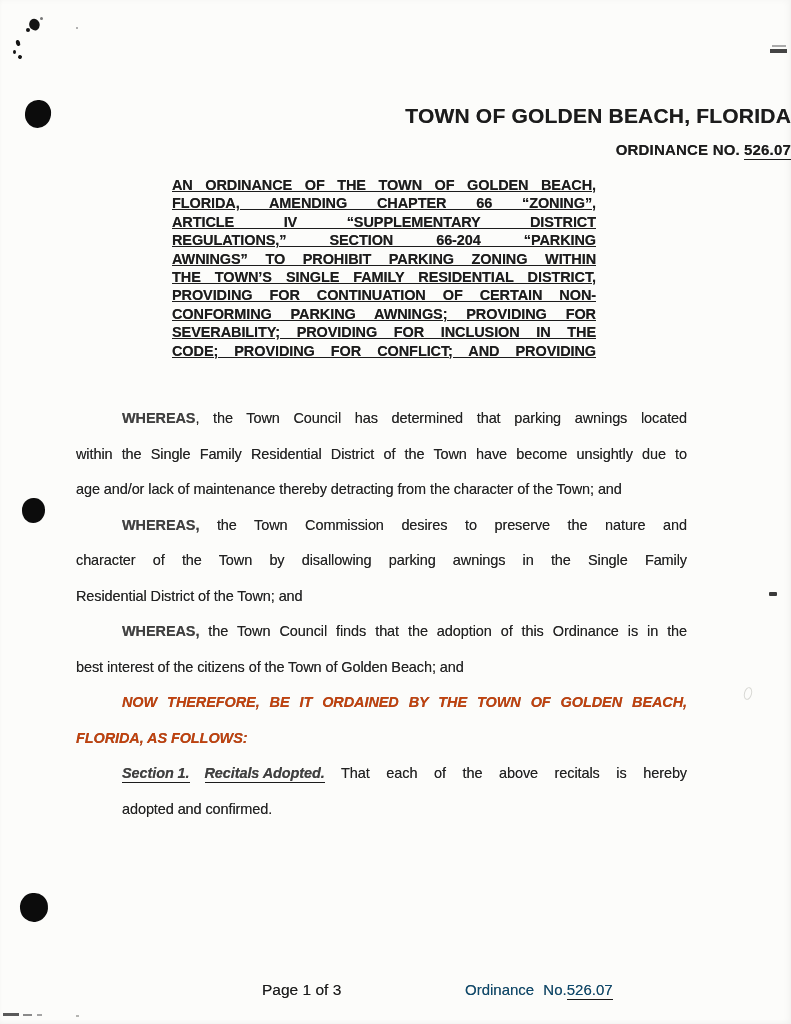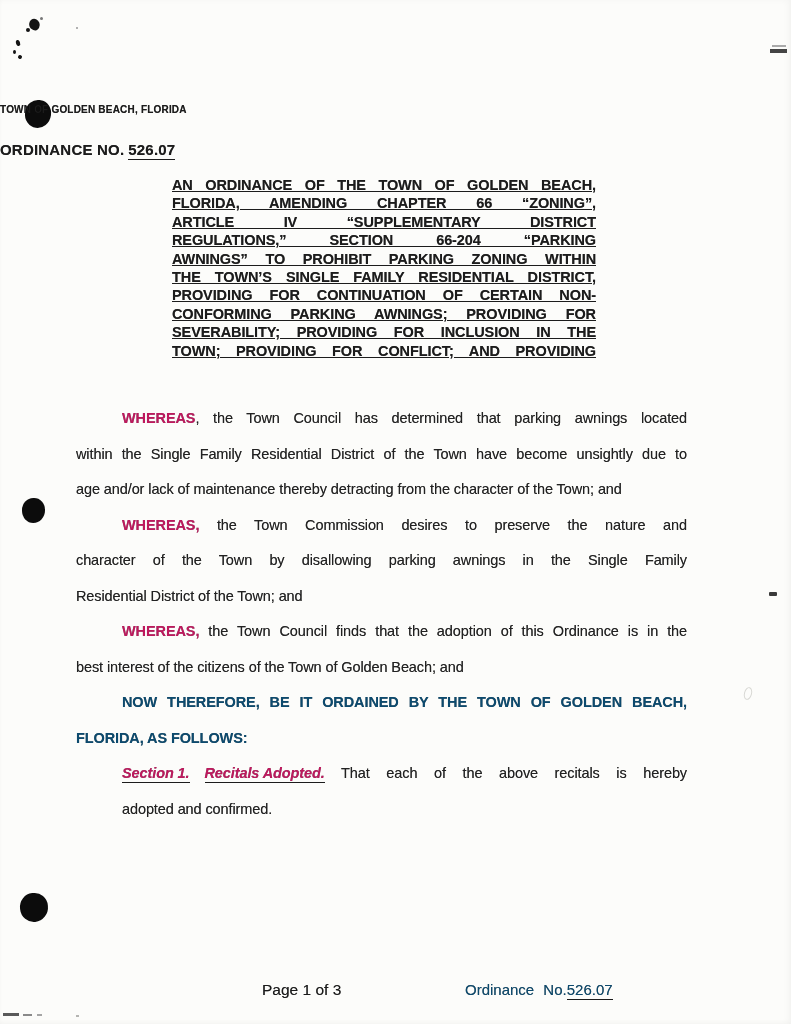"TOWN OF GOLDEN BEACH, FLORIDA" .doc-title { font-size: 10px -> 21px; text-align: left -> right }
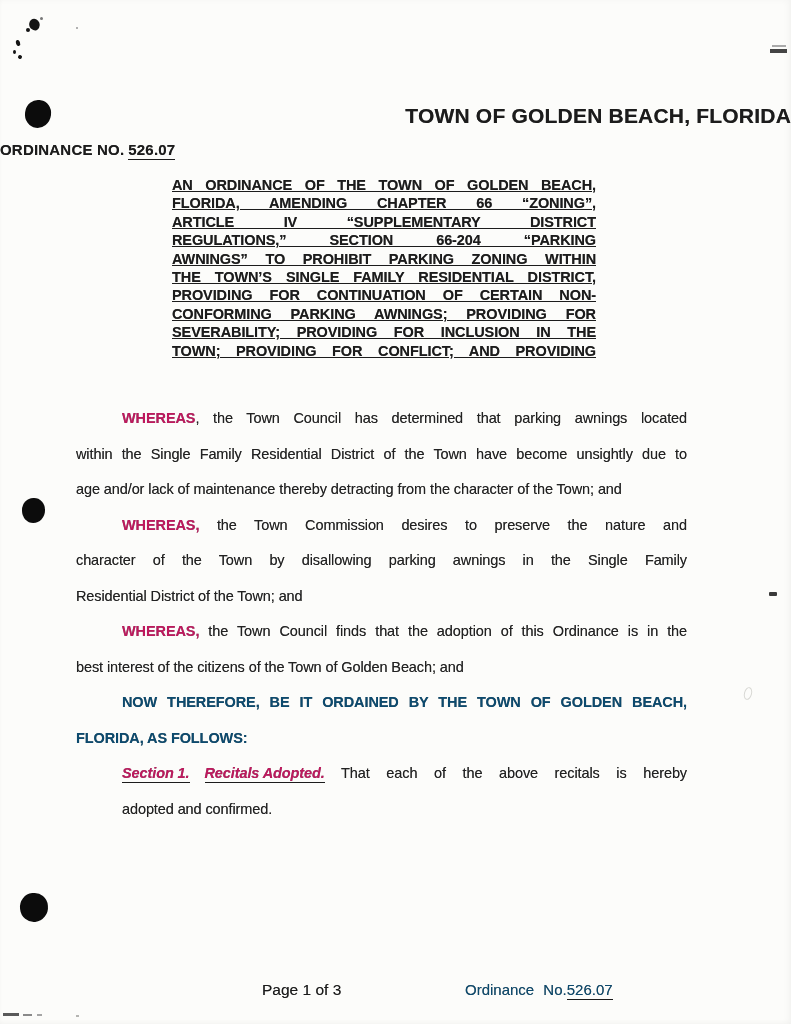"ORDINANCE NO. 526.07" .ordno-line { text-align: left -> right }
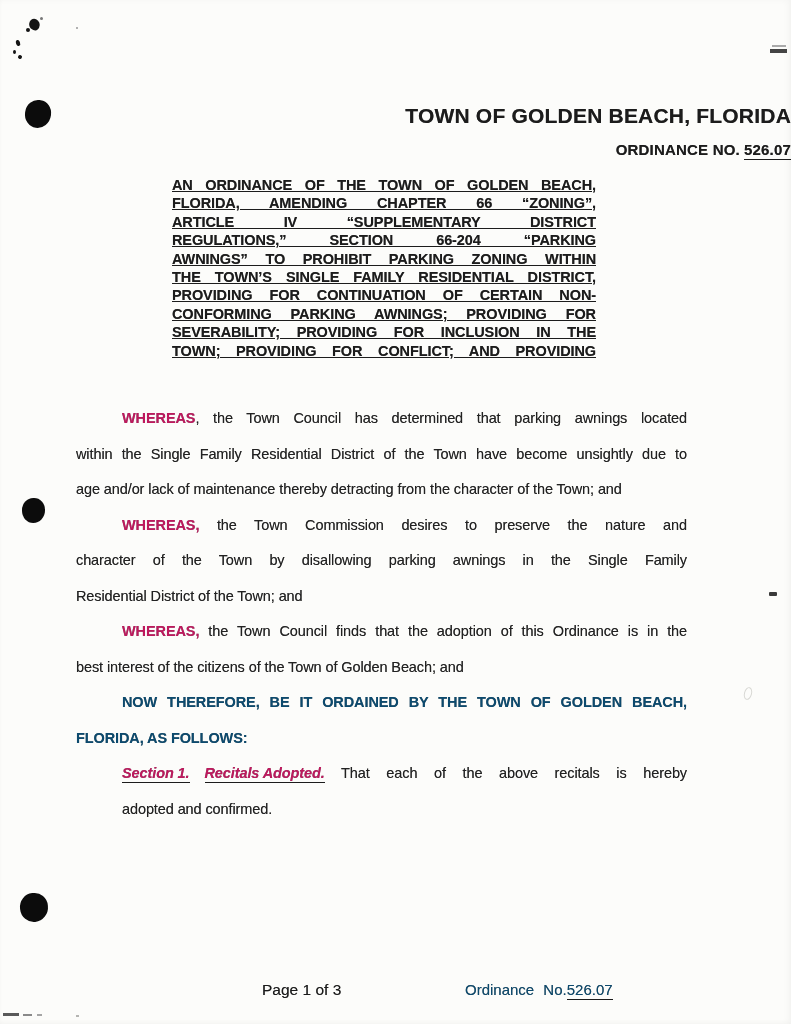"TOWN; PROVIDING FOR CONFLICT; AND" div.cline { text: TOWN -> CODE }
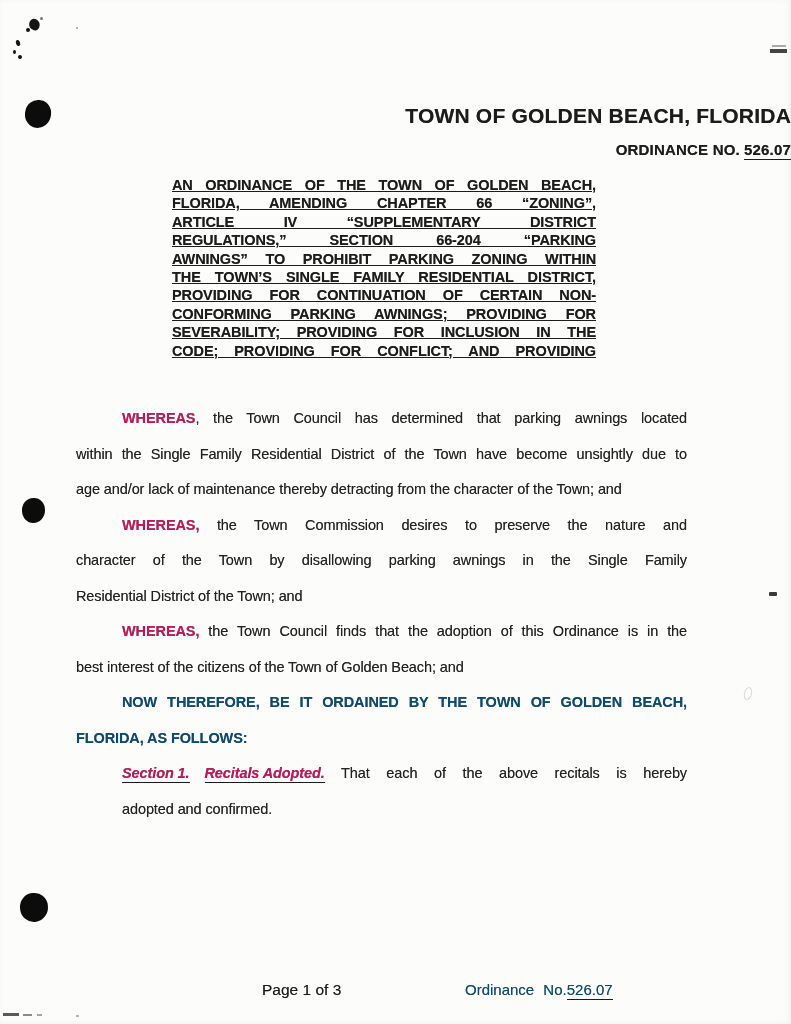"WHEREAS" .bline b { color: #be185d -> #404040 }
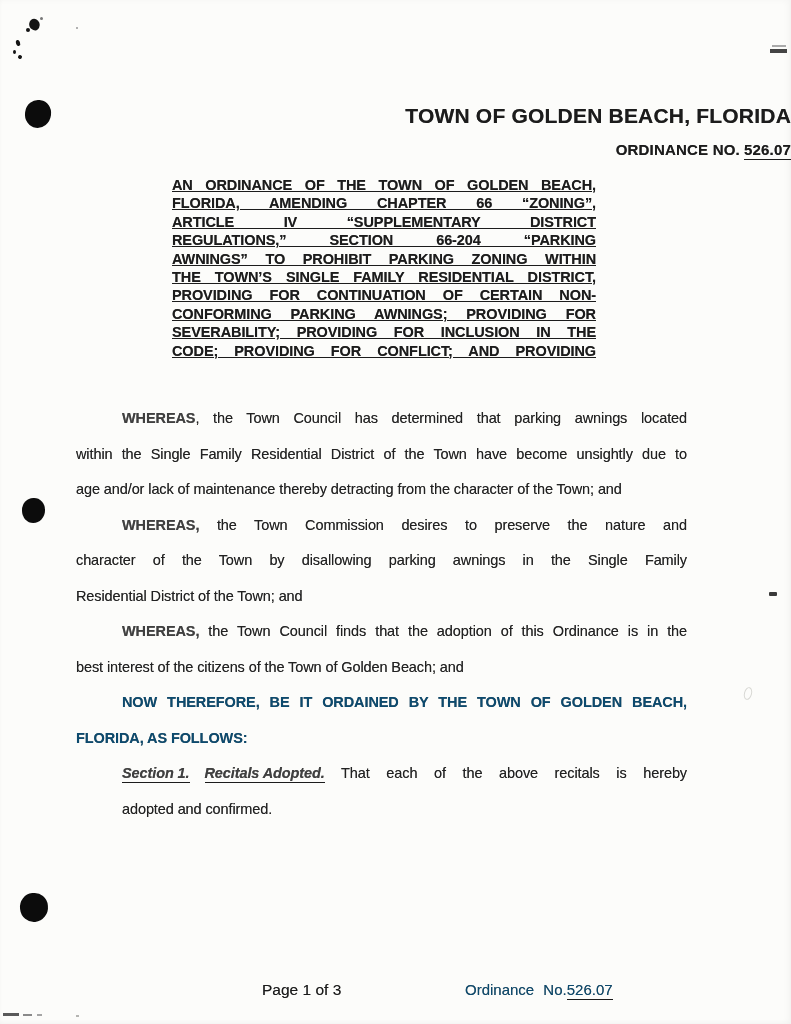"NOW THEREFORE, BE IT ORDAINED" .bold-line { color: #0c4a6e -> #c2410c; font-style: none -> italic }
